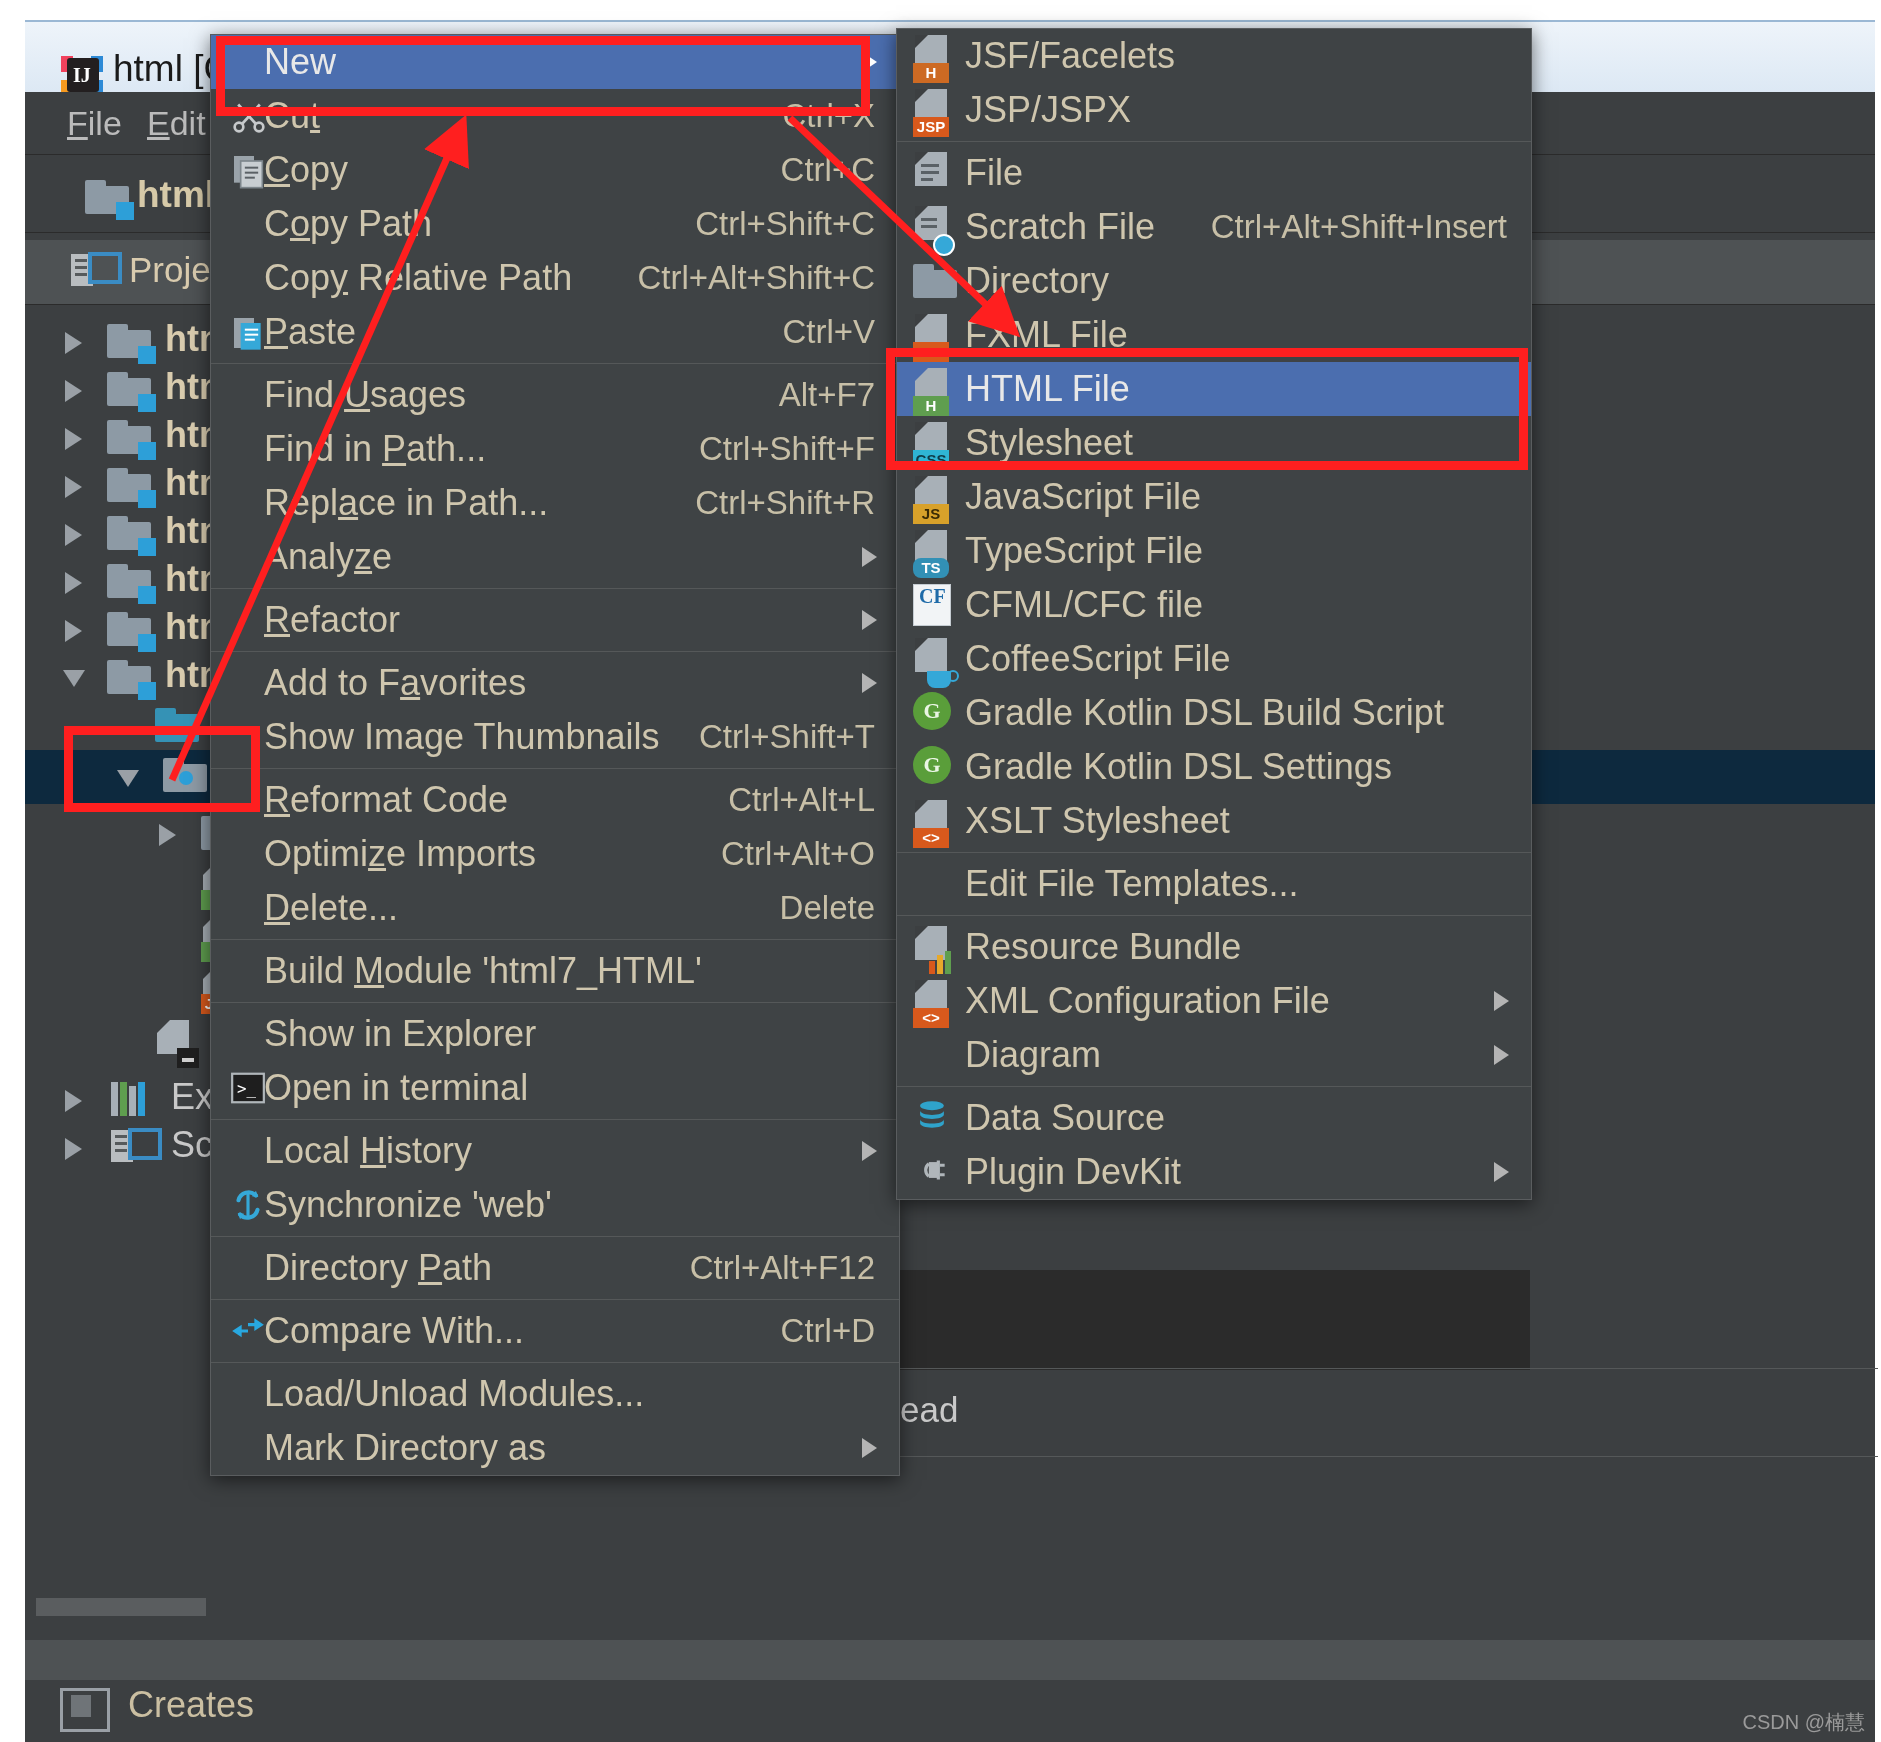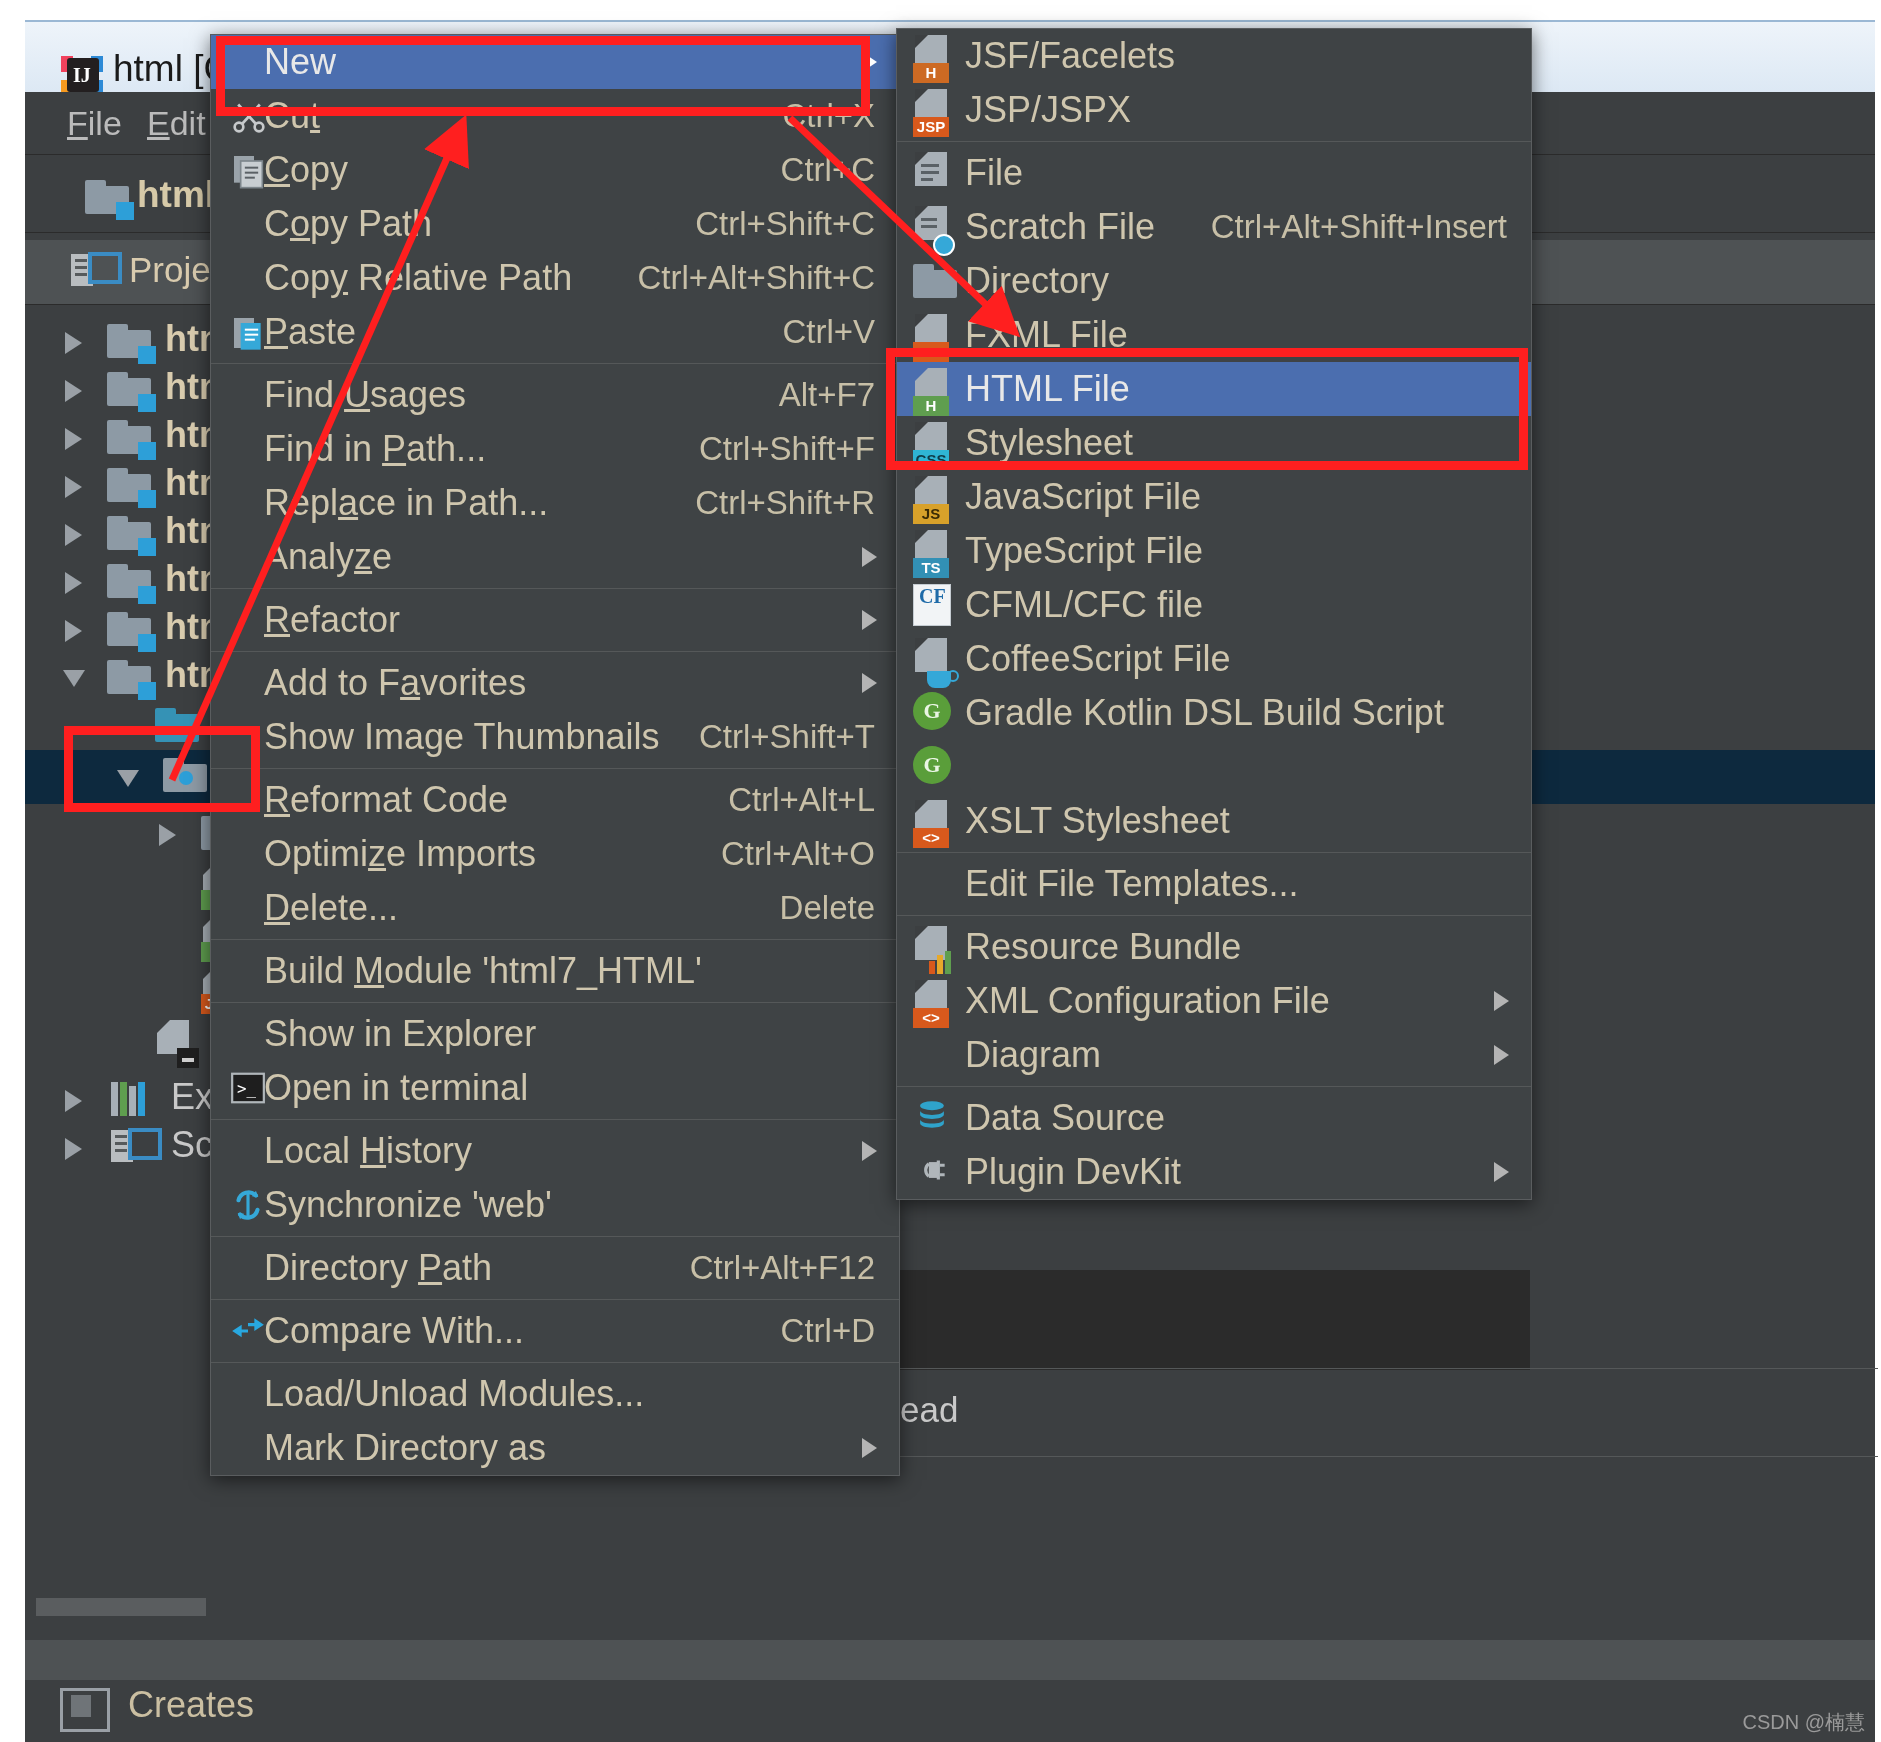"TS" .tag.ts { border-radius: none -> 8px }
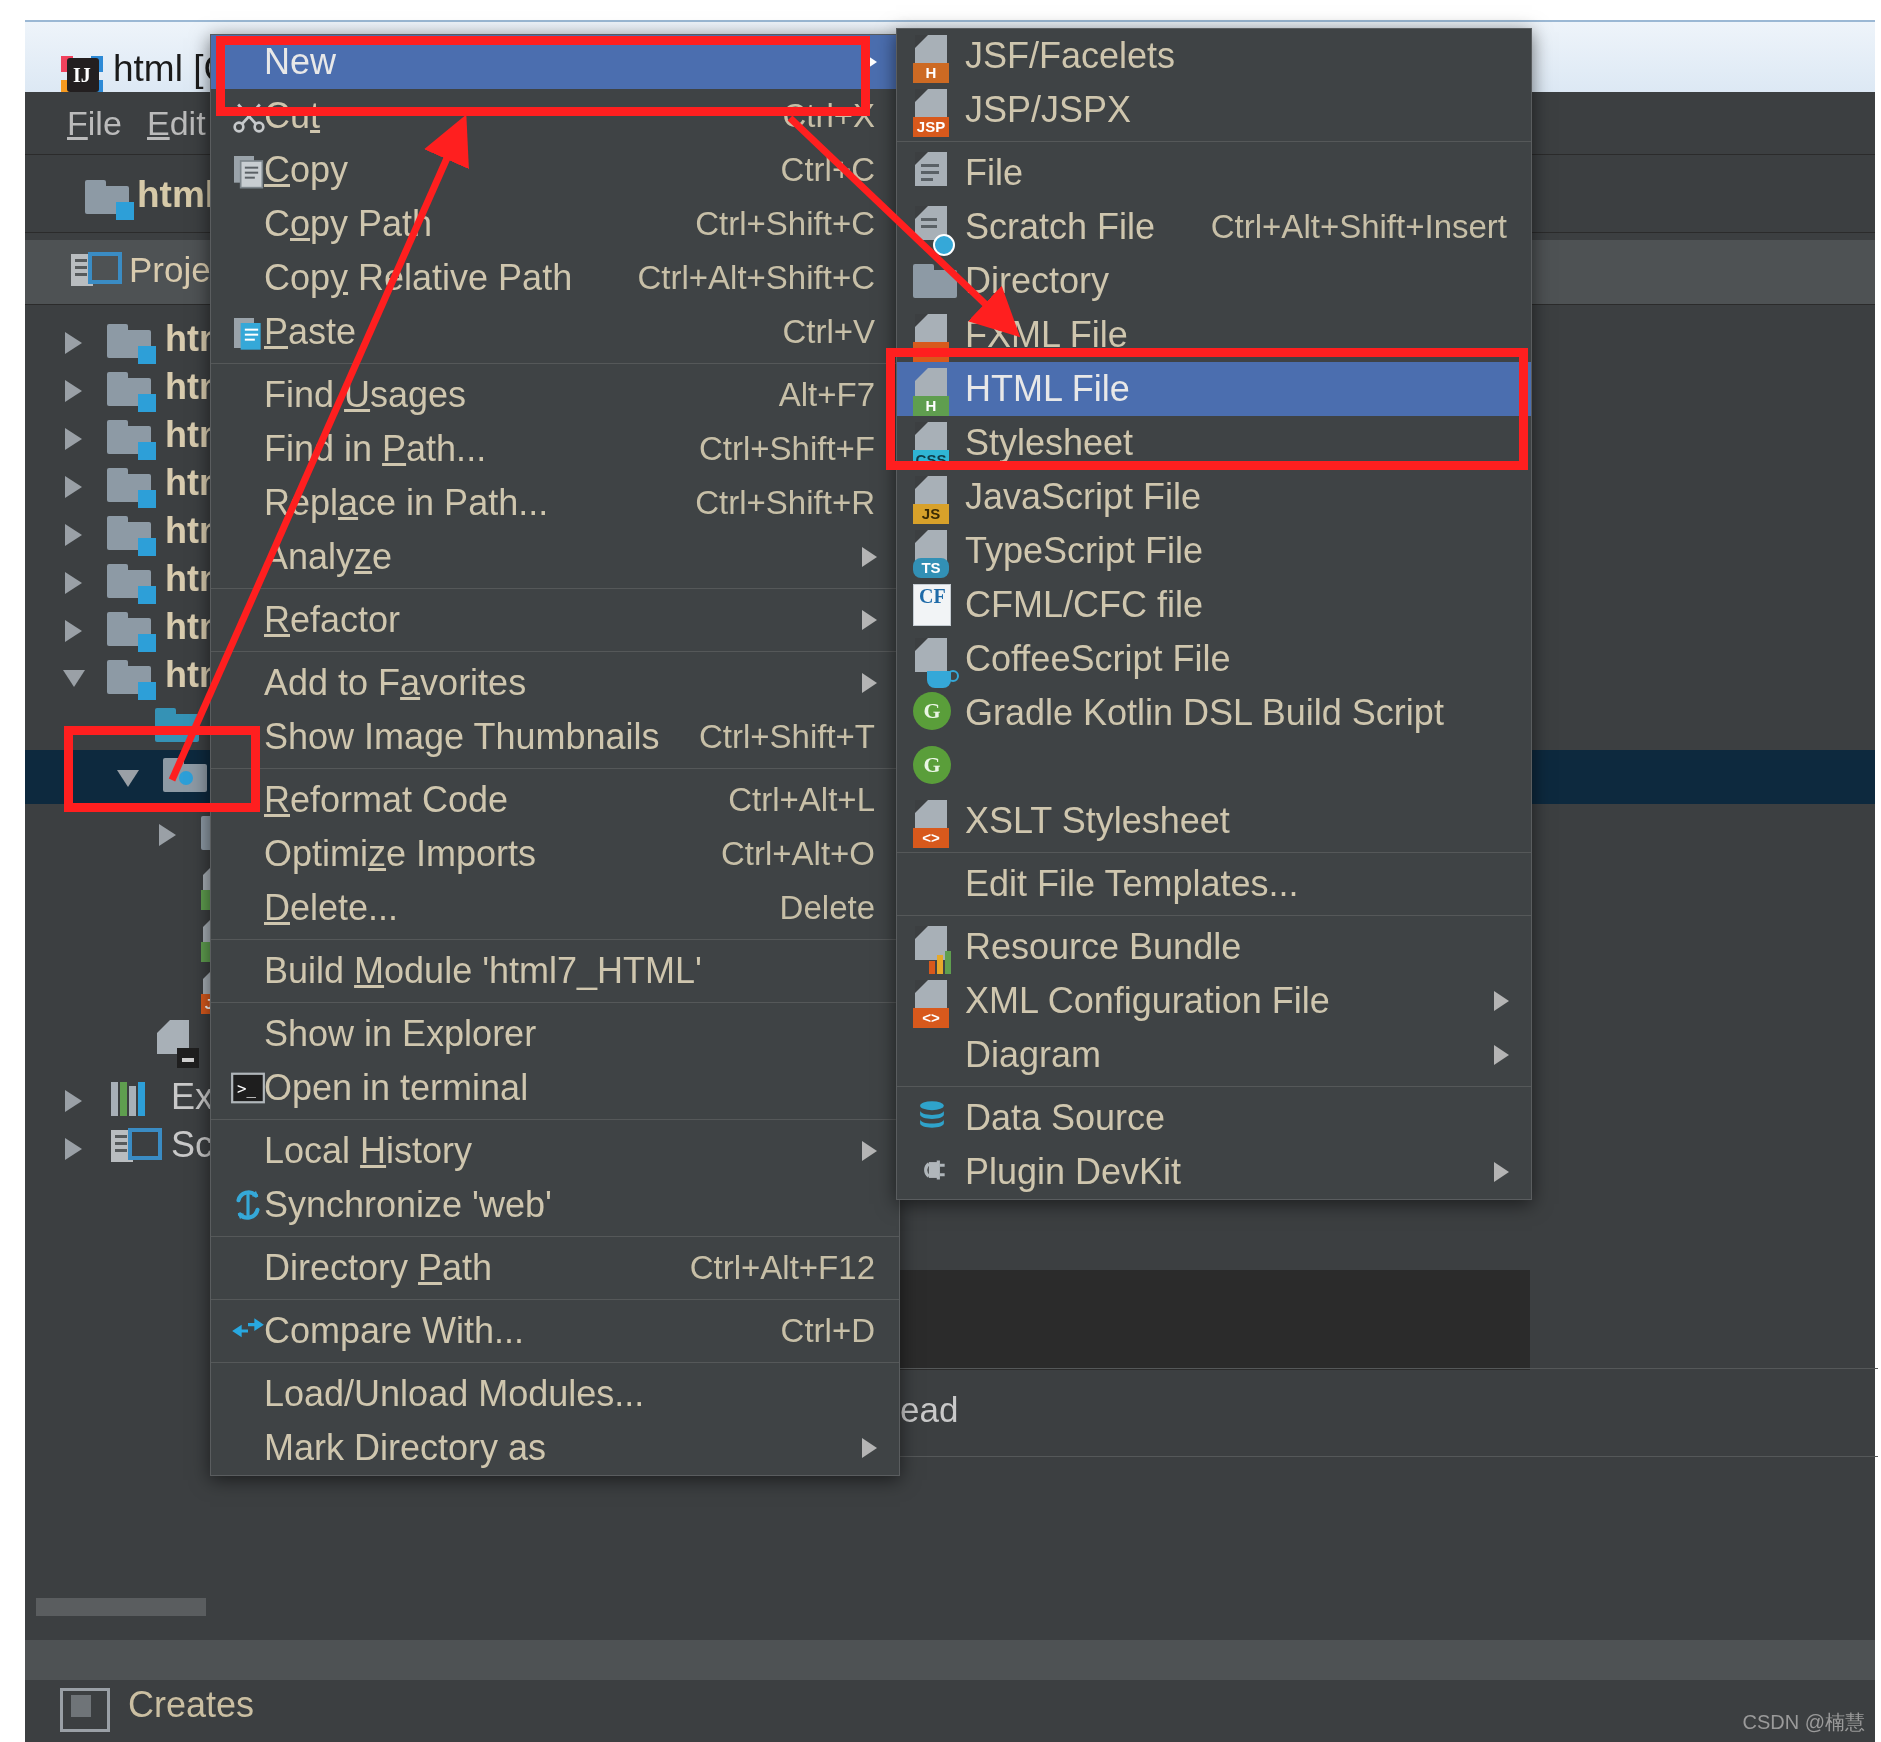"Gradle Kotlin DSL Settings" span.lab { html: none -> <span>Gradle Kotlin DSL Settings</span> }
